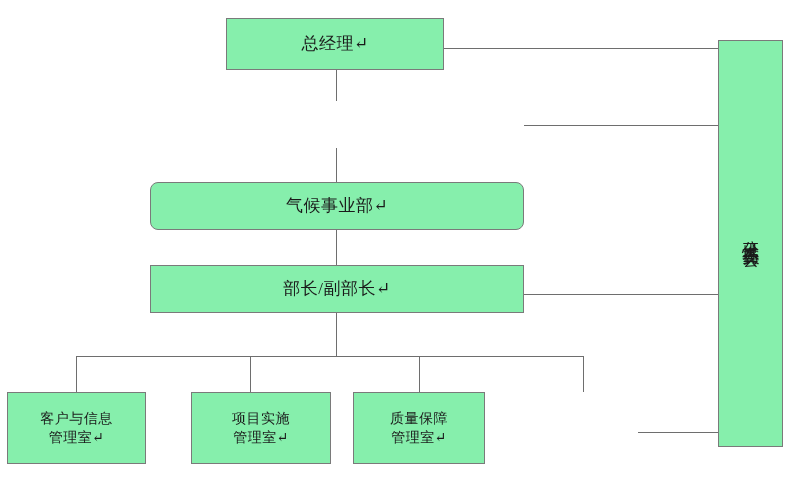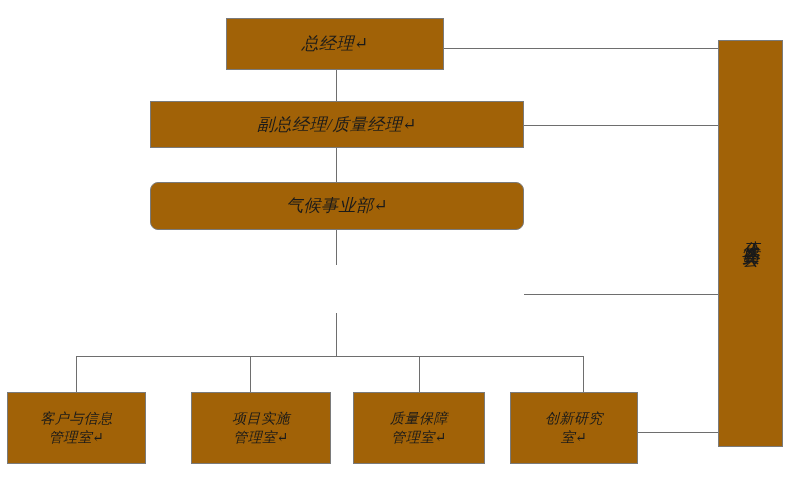"总经理↵" .node { background: #a16207 -> #86efac; font-style: italic -> none }
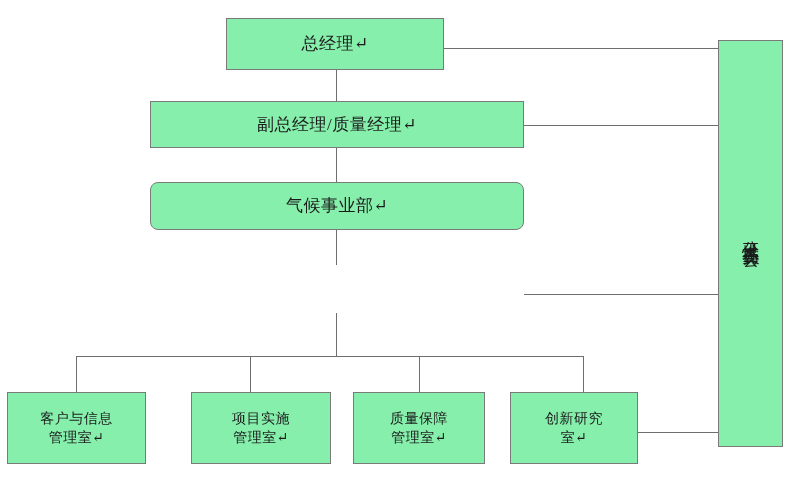"副总经理/质量经理↵" div.node { html: <div> <span>副总经理/质量经理↵</span> </div> -> none }
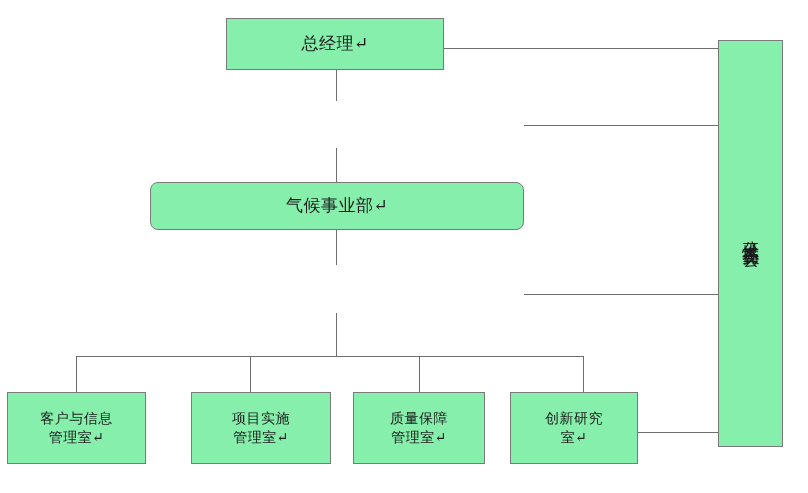"部长/副部长↵" div.node { html: none -> <div> <span>部长/副部长↵</span> </div> }
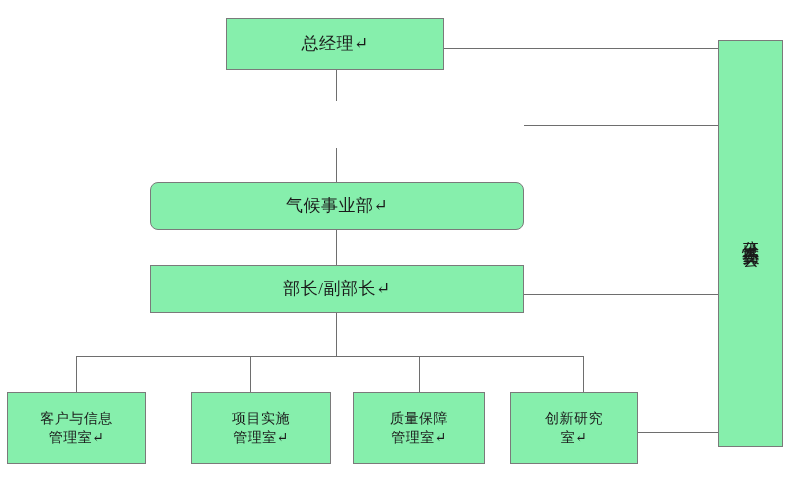"创新研究" div.node { html: <div> <span>创新研究 室↵</span> </div> -> none }
